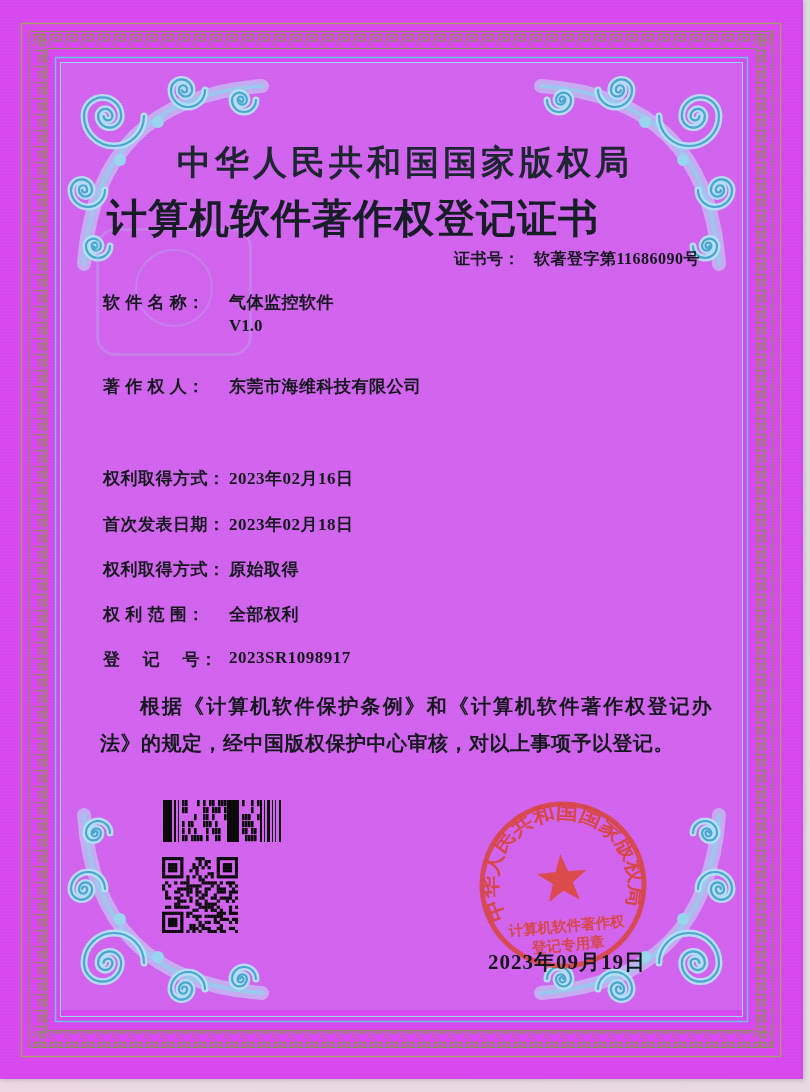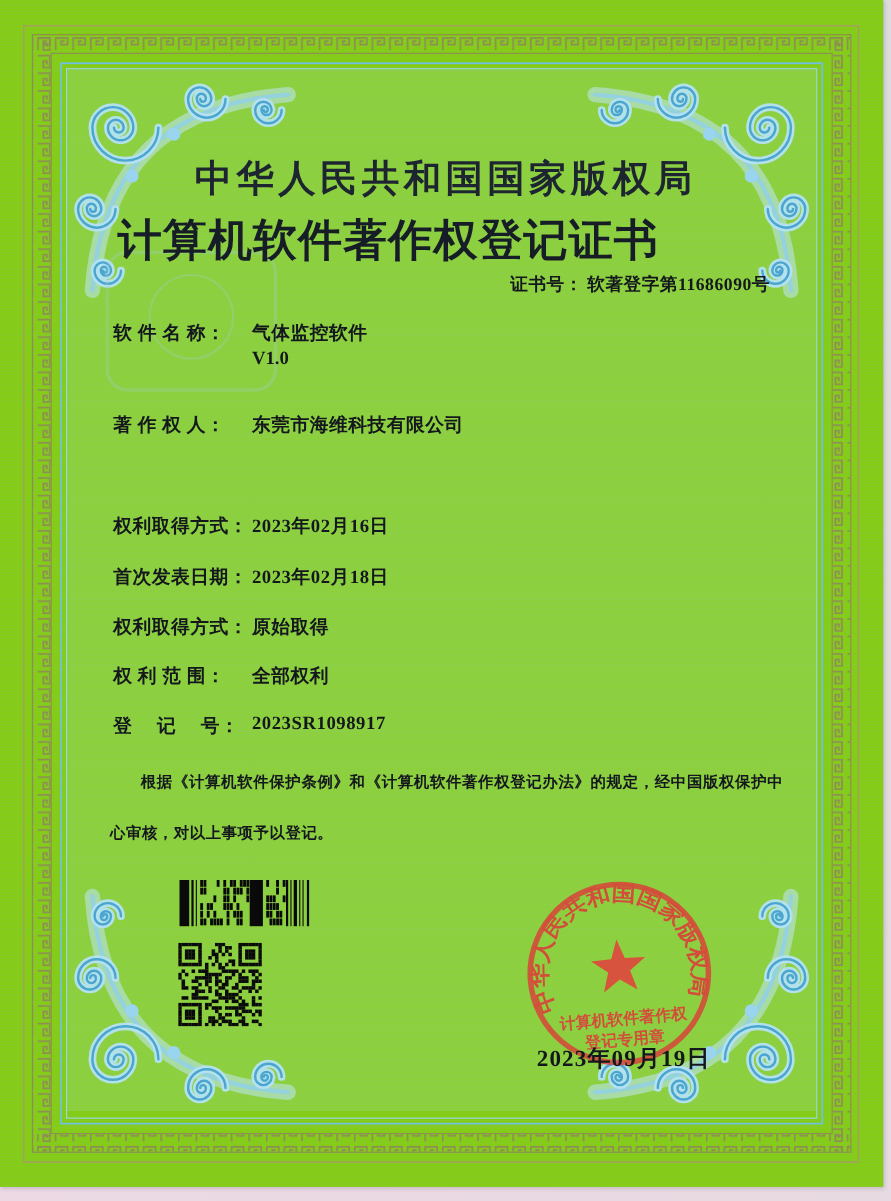"中华人民共和国国家版权局" .paper { background: #84cc16 -> #d946ef }
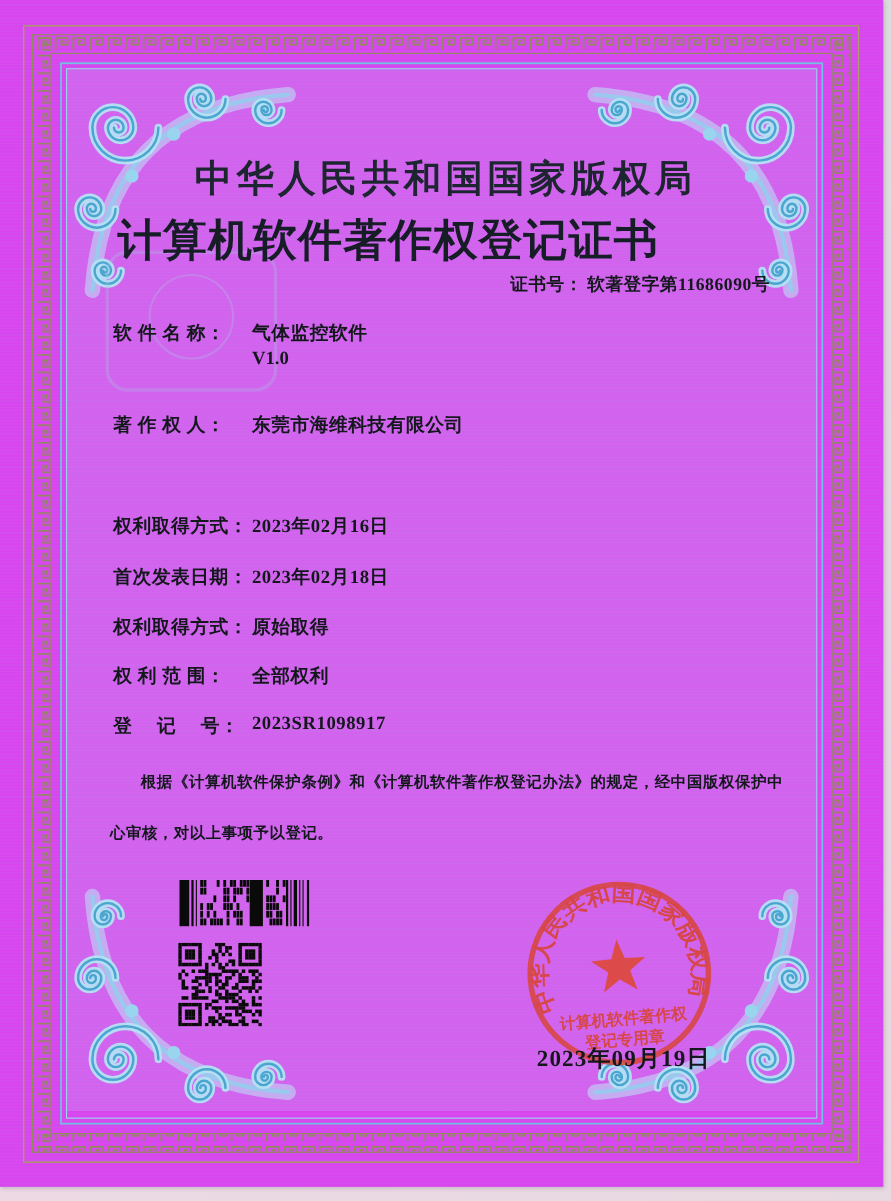"软著登字第11686090号" .certno .v { margin-left: 4px -> 14px }
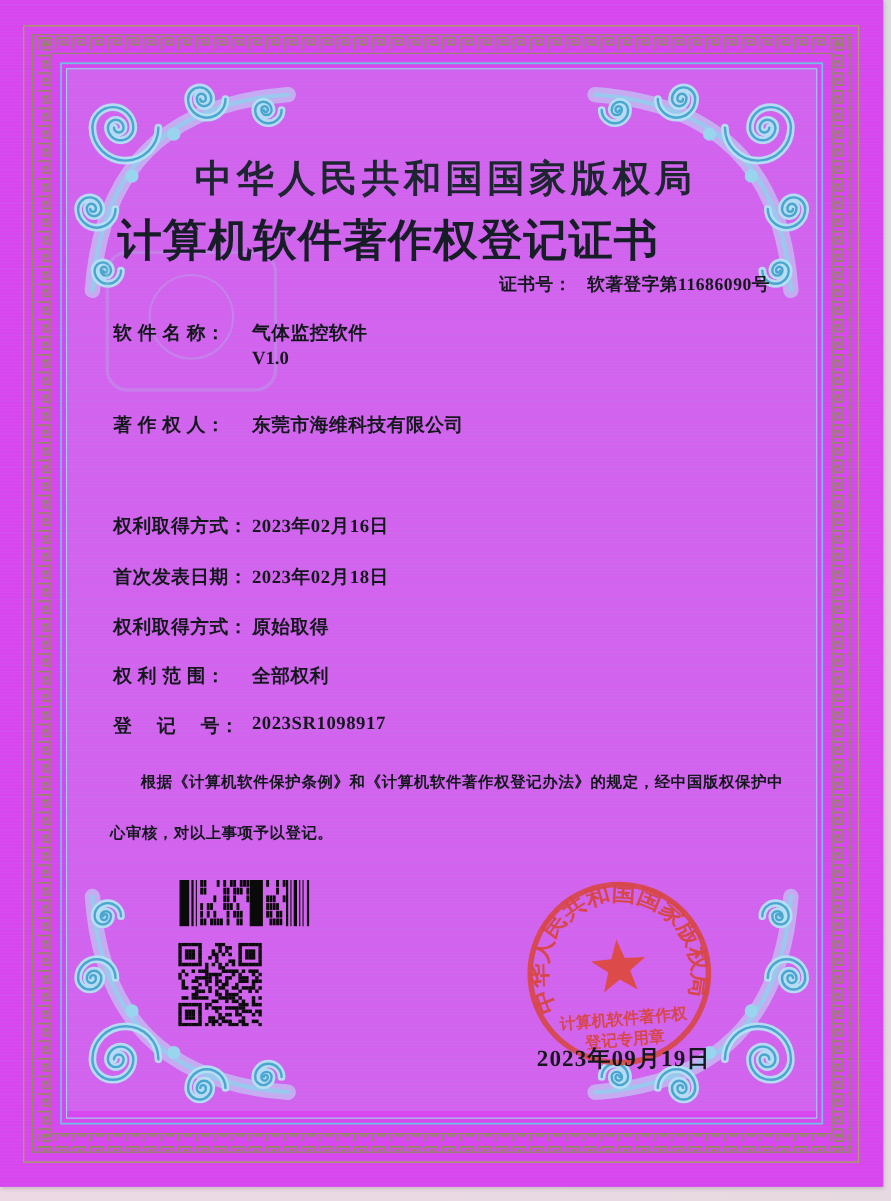"根据《计算机软件保护条例》和《计算机软件著作权登记办法》的规定，经中国版权保护中" .statement { font-size: 14px -> 20px; line-height: 47px -> 37px }
